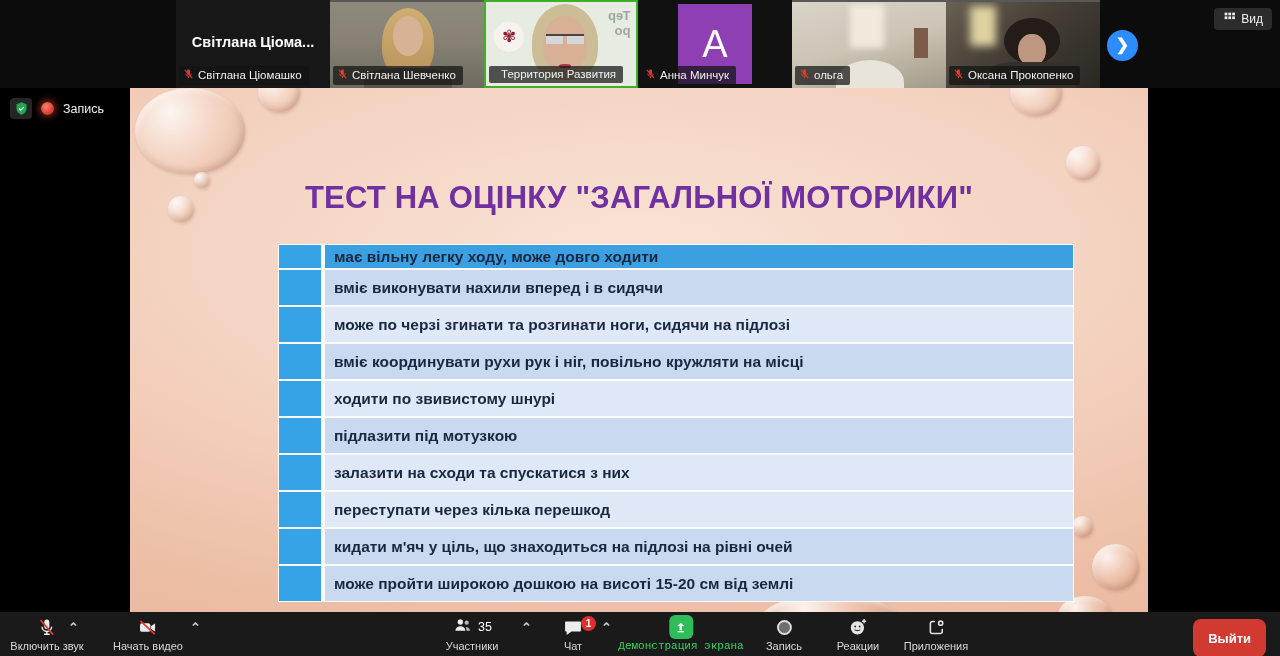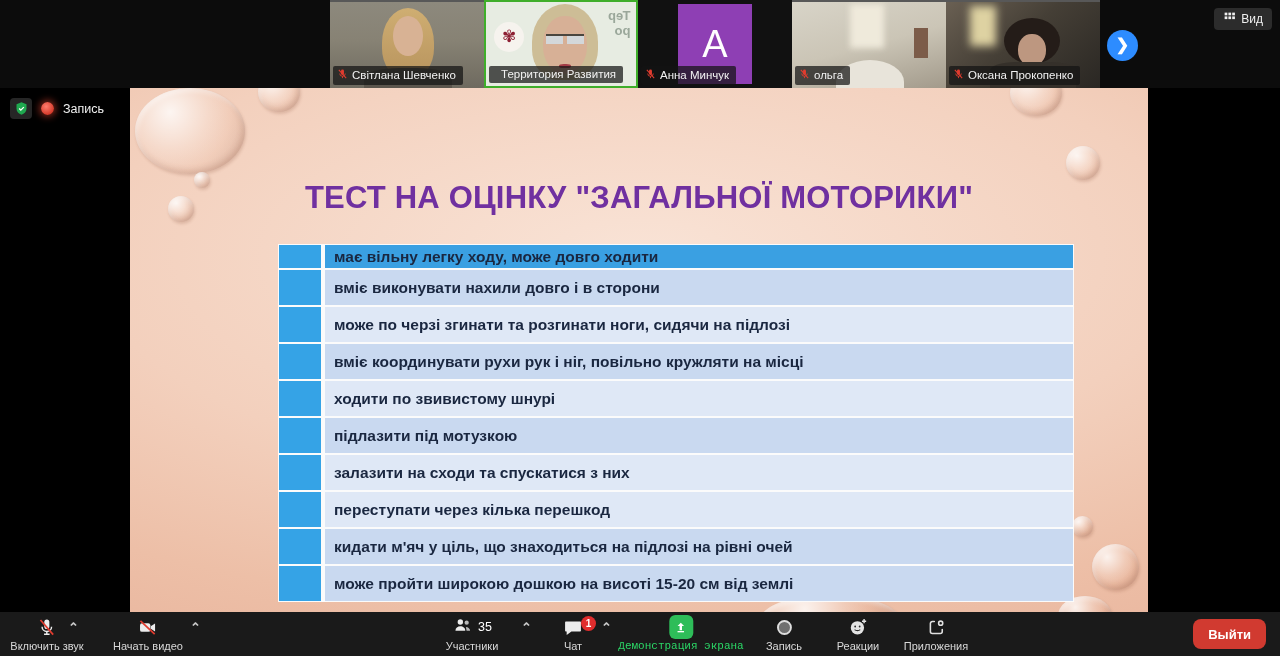"Світлана Ціома..." div.tile { html: none -> <div> <div>Світлана Ціома...</div> <div> <span><svg> <path></path> <path></path> <line></line> <line></line> </svg></span> <span>Світлана Ціомашко</span> </div> </div> }
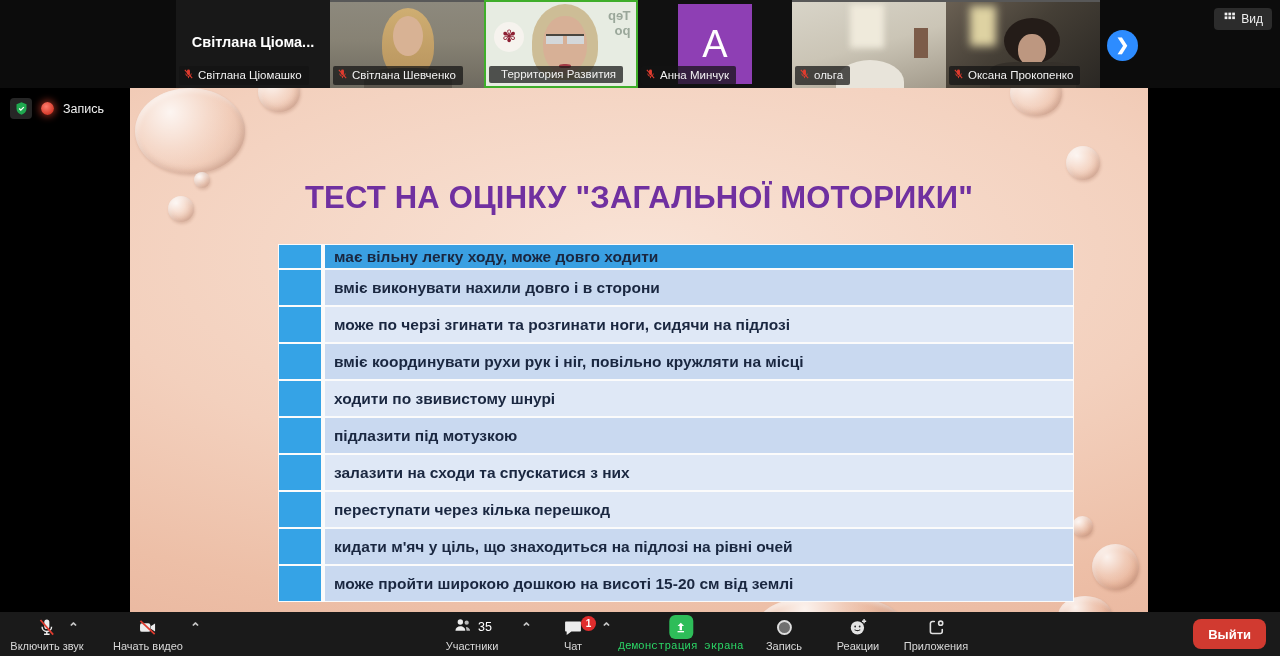"вміє виконувати нахили довго і" div.text-cell { text: довго і в сторони -> вперед і в сидячи }
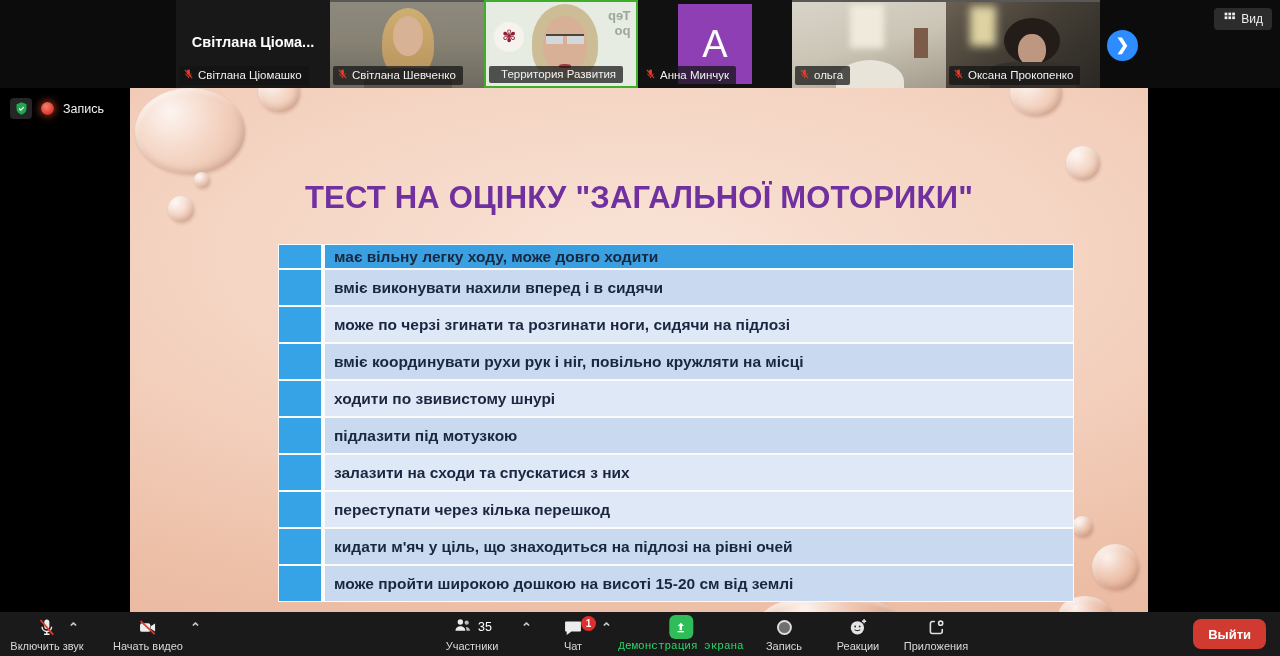"Выйти" .leave-btn { height: 30px -> 38px }
